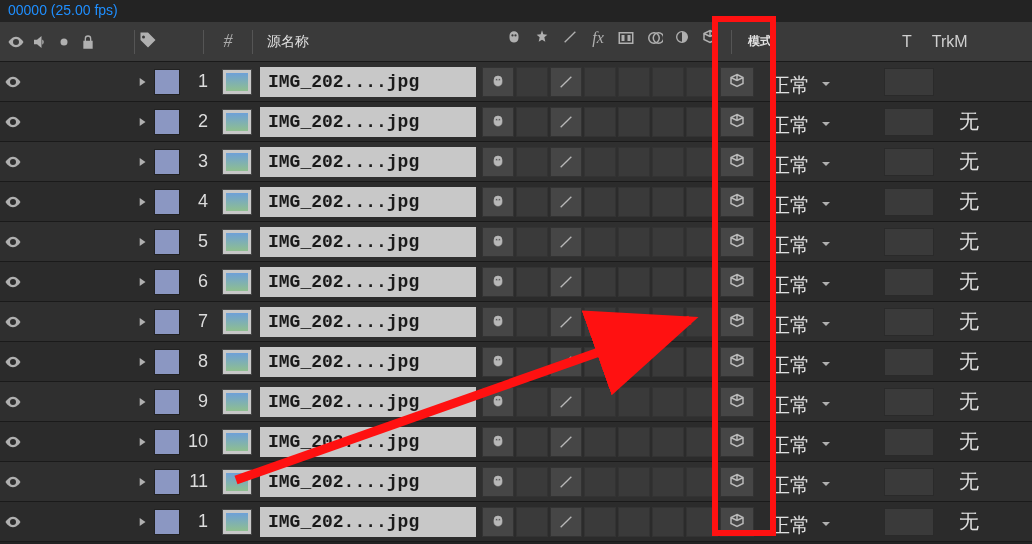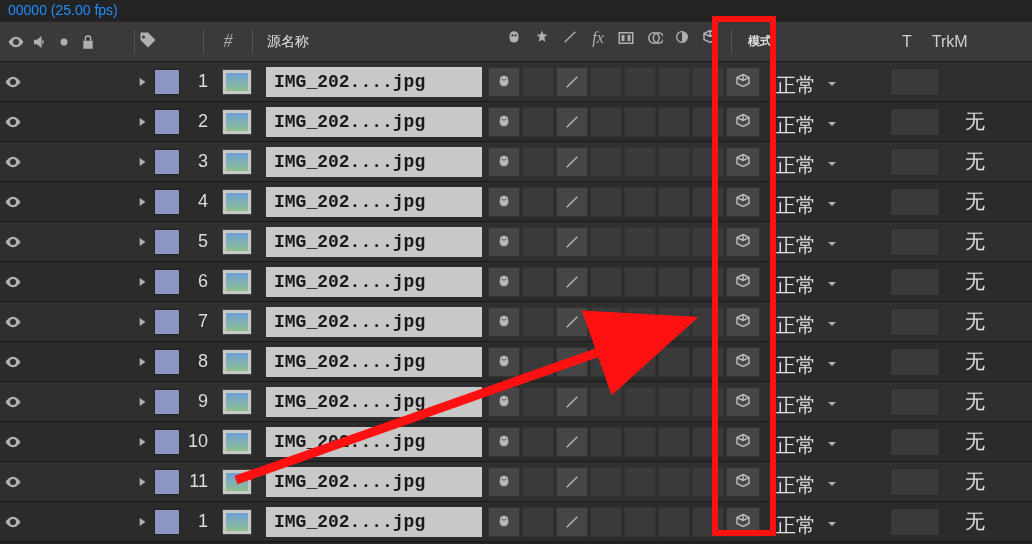"IMG_202....jpg" .name-cell { margin-left: 14px -> 8px }
